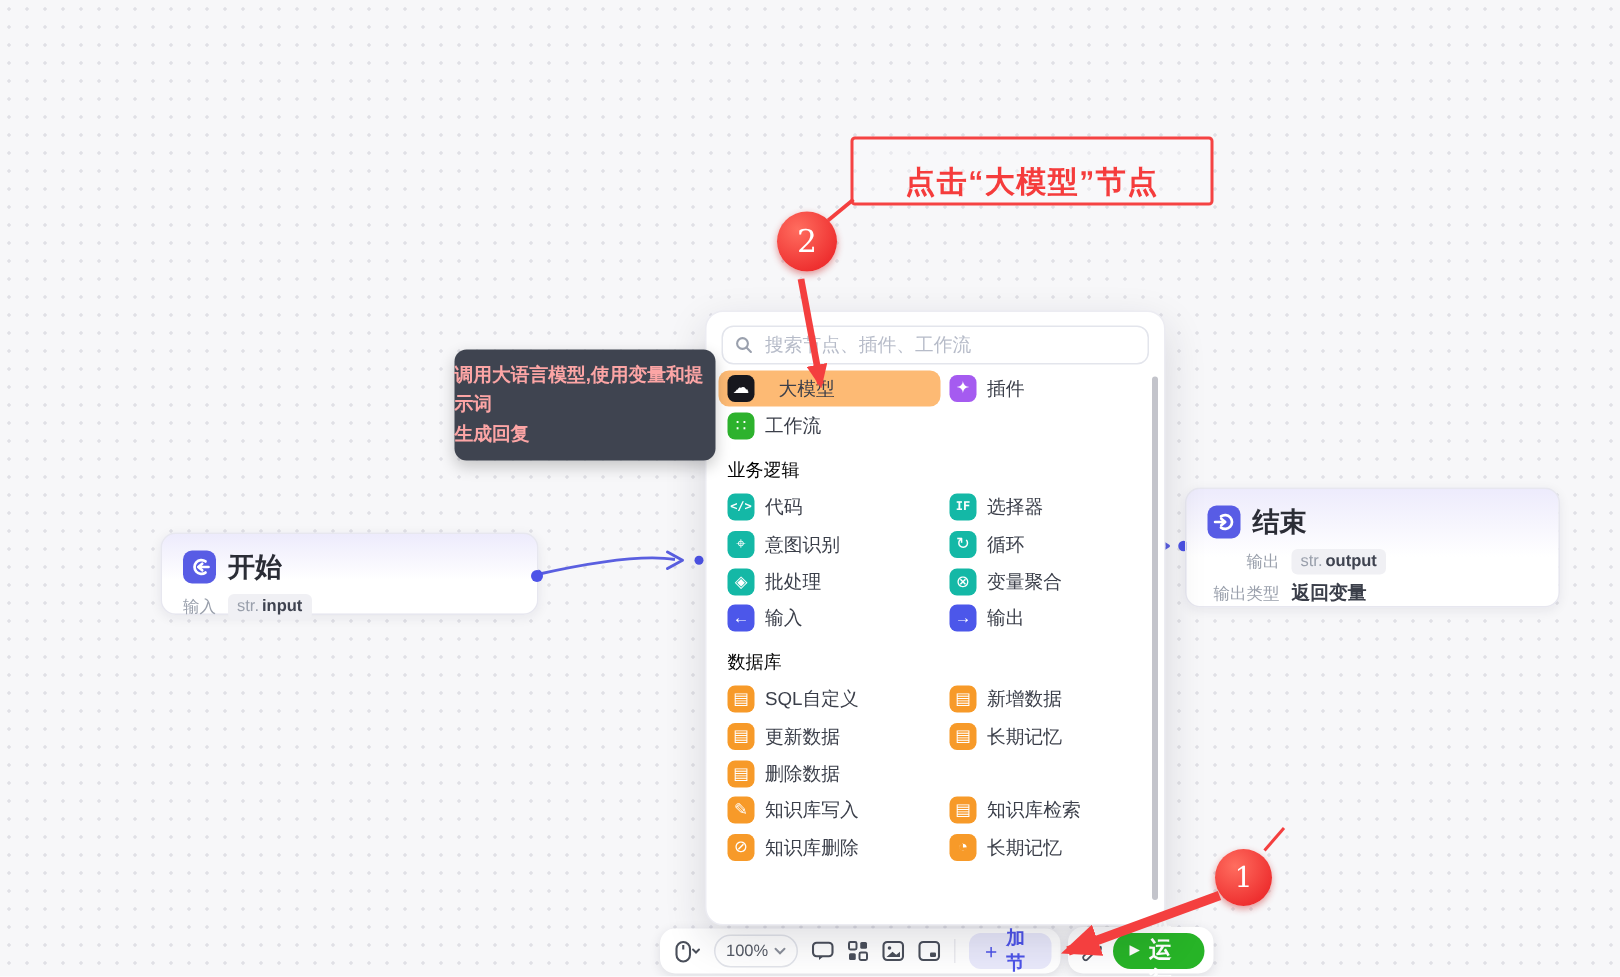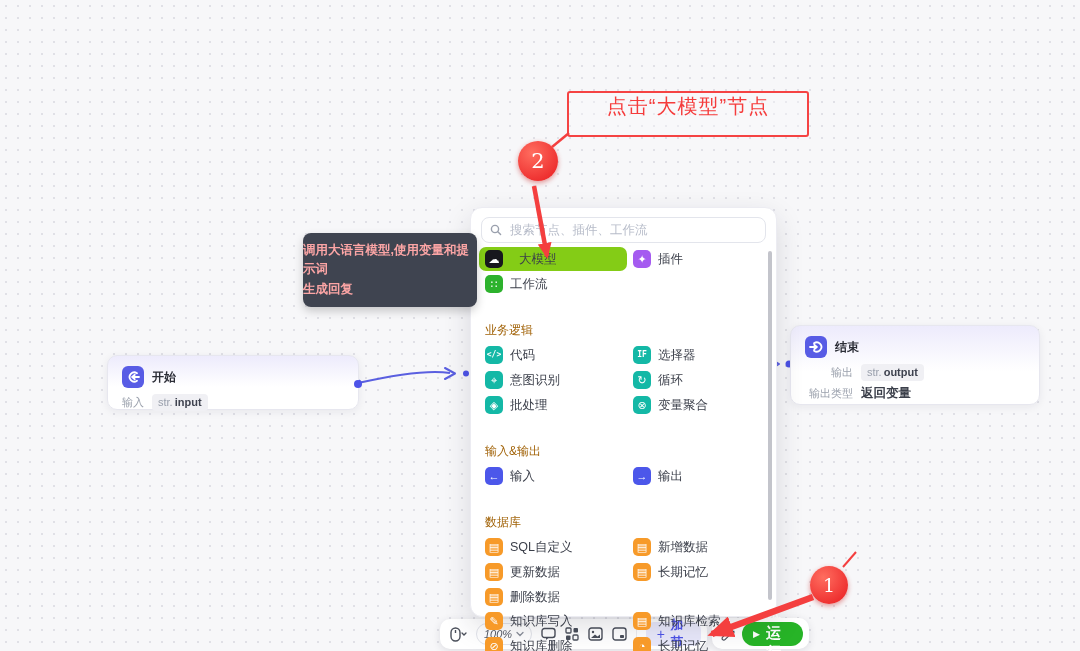"点击“大模型”节点" .ann-box { align-items: flex-start -> flex-end; font-weight: normal -> bold }
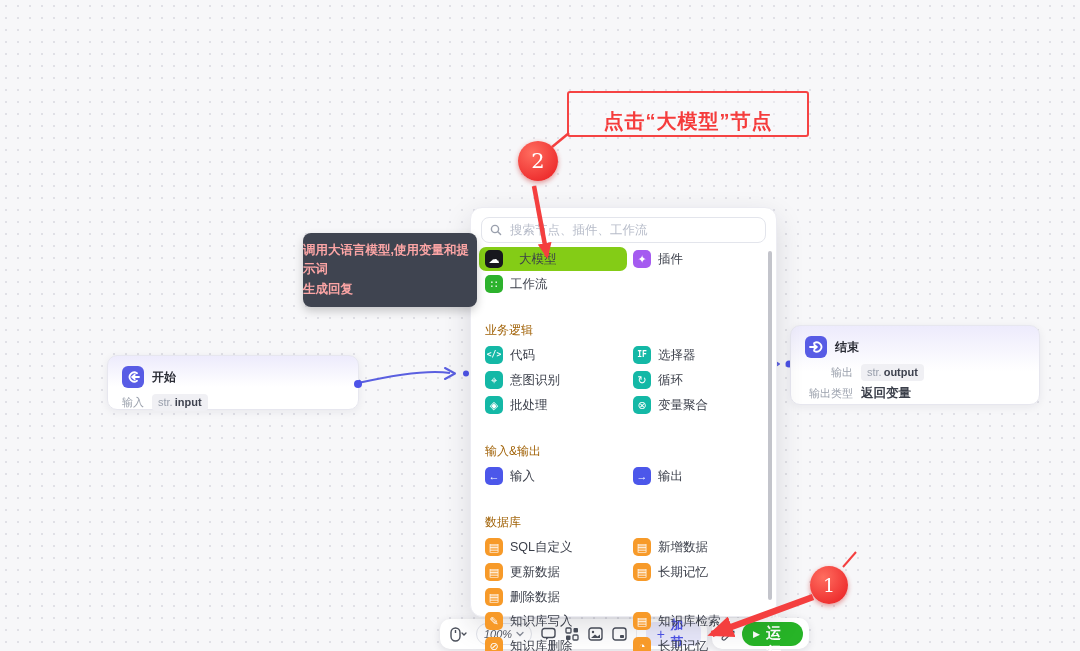"大模型" .menu-item.selected { background: #84cc16 -> #fdba74 }
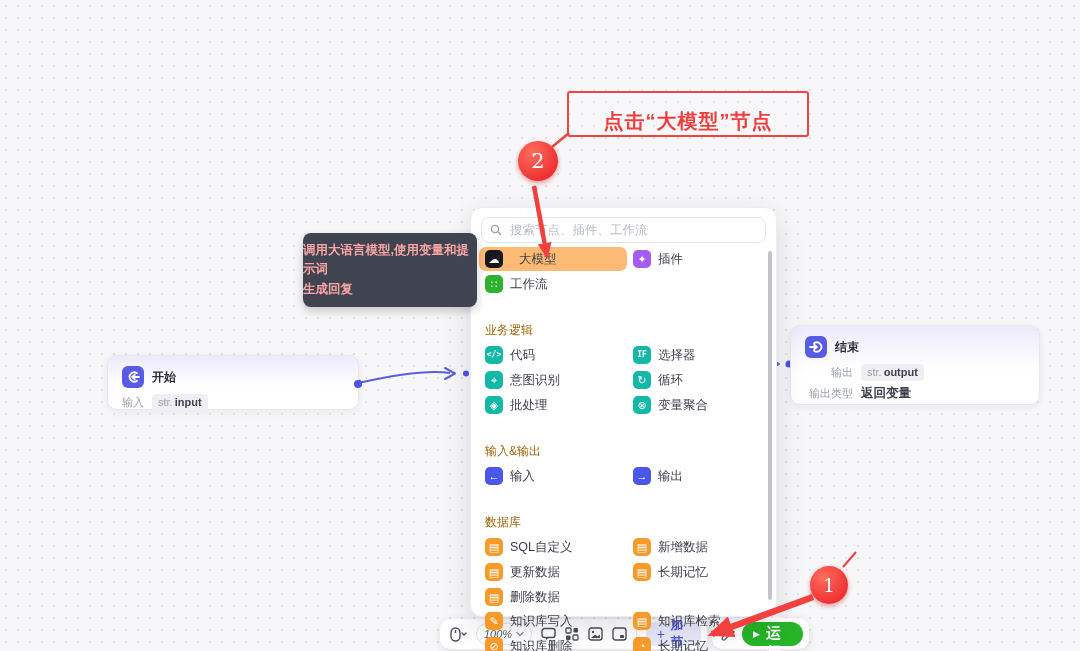"业务逻辑" .section-title { color: #a16207 -> #000000; margin: 26px 6px 4px -> 9px 6px 4px }
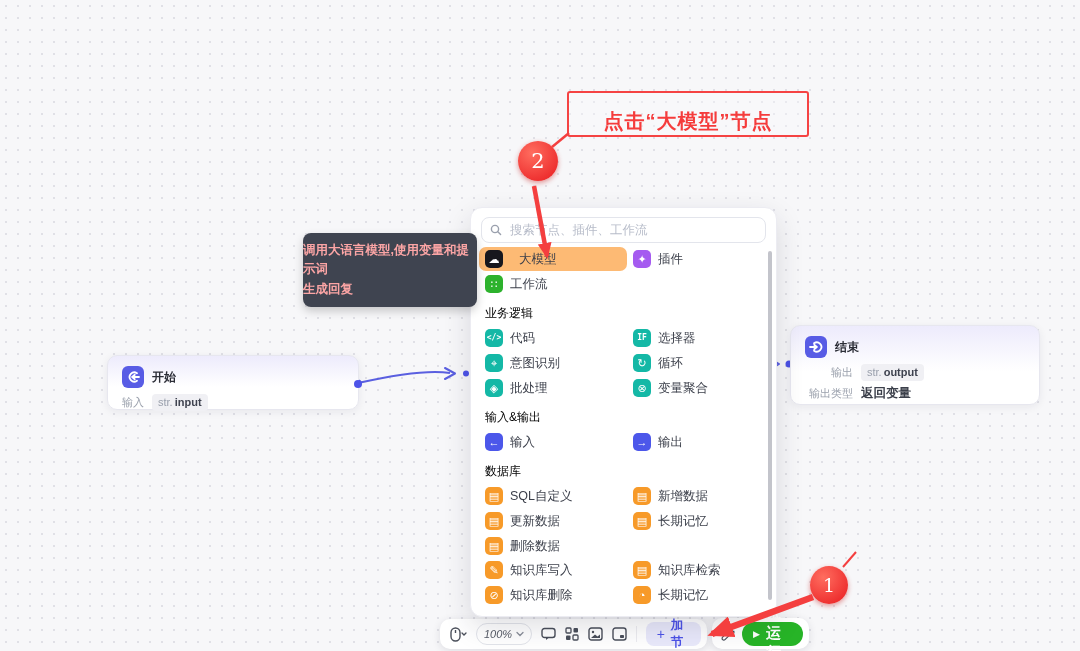"结束" .node-title { font-size: 12px -> 18px }
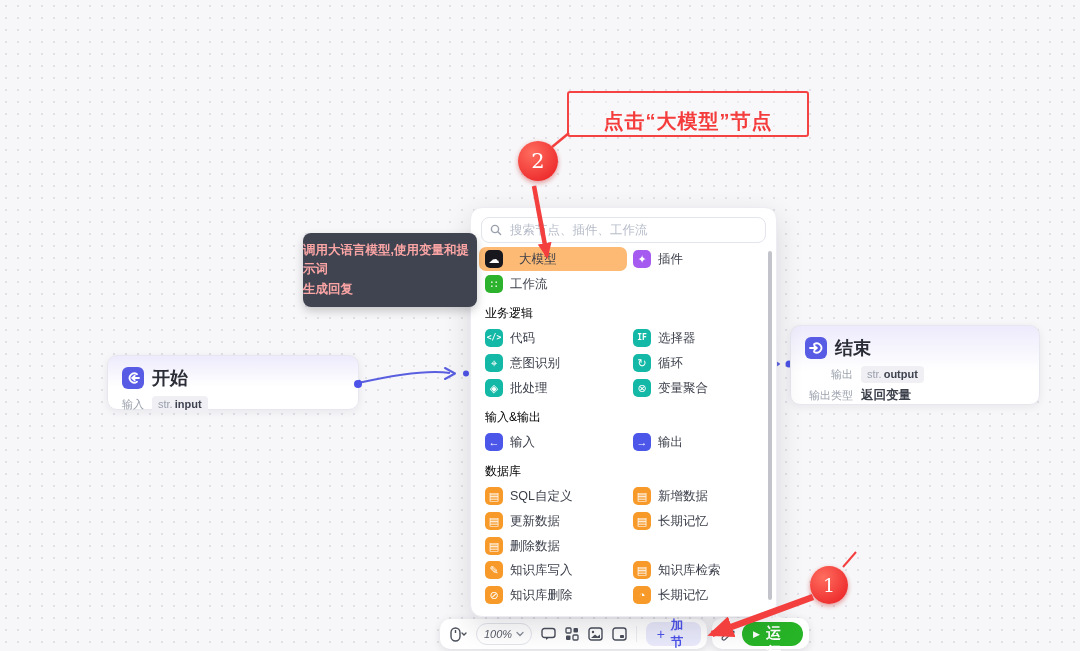"输入&输出" div.section-title { html: <div>输入&amp;输出</div> -> none }
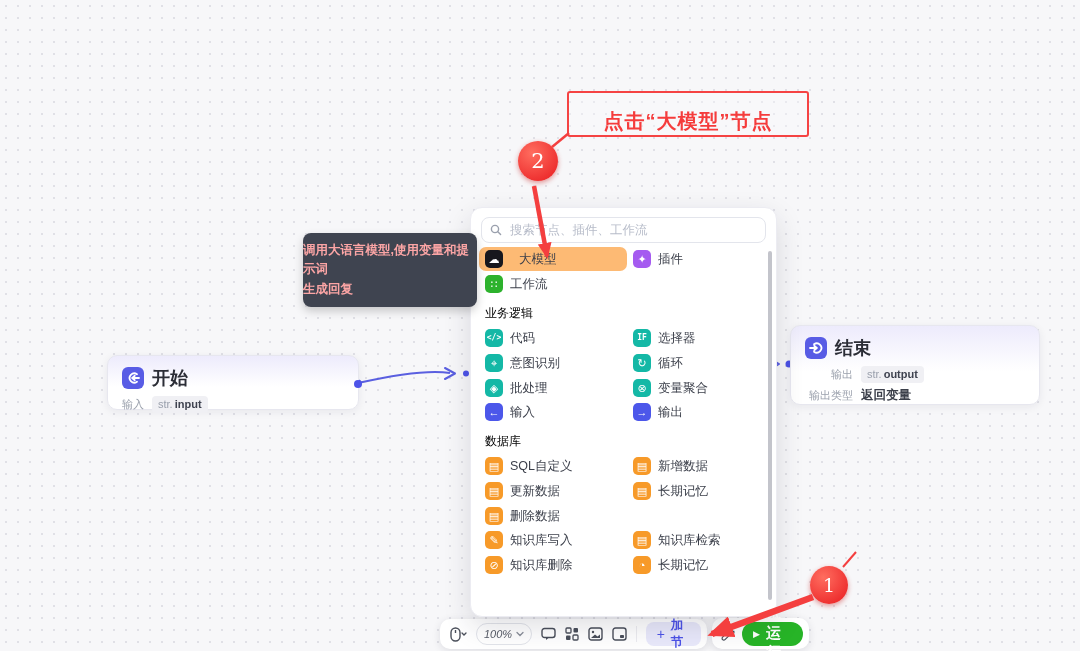"100%" .zoom-pill { font-style: italic -> none }
